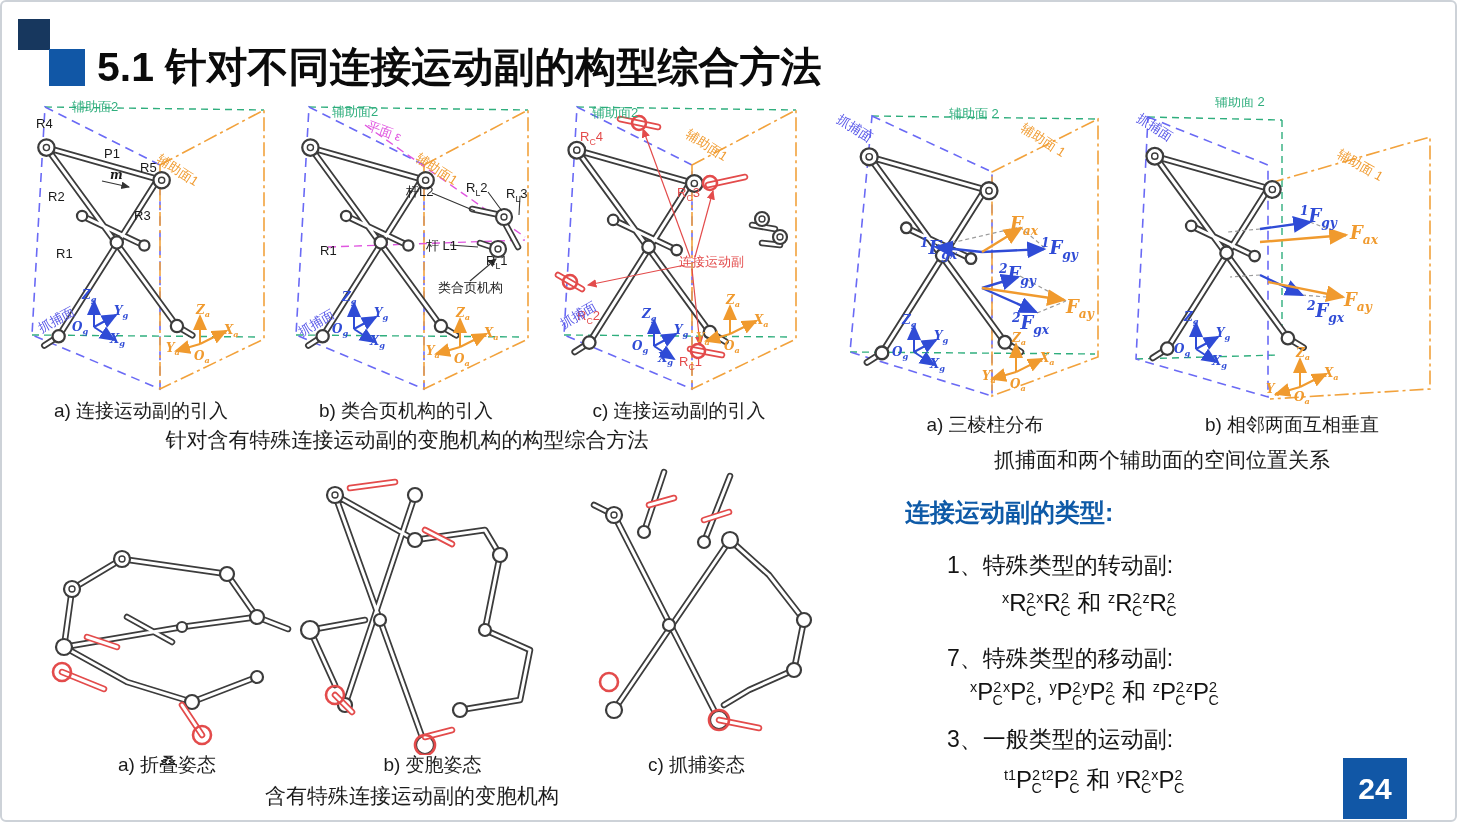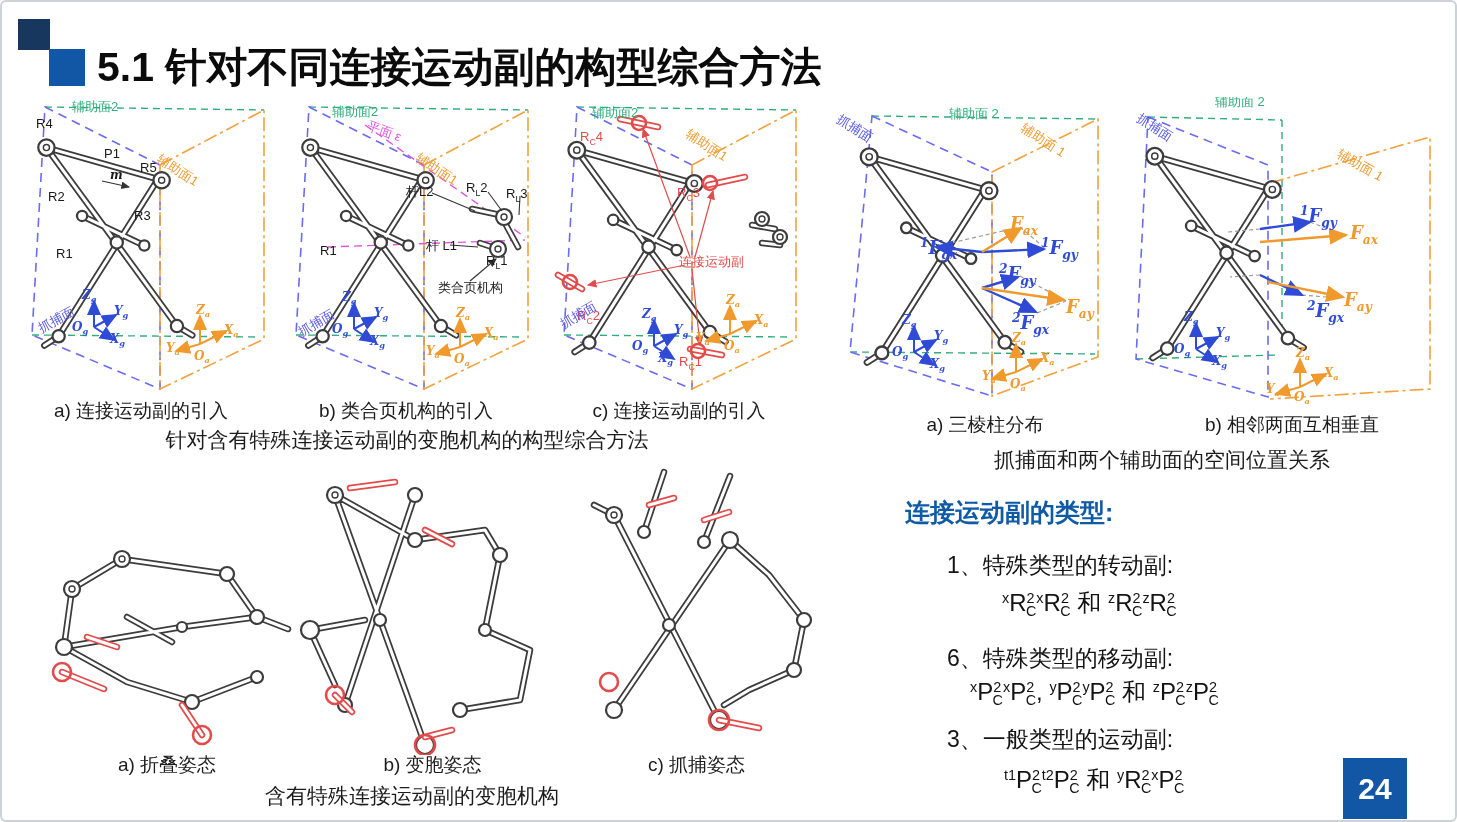"6、特殊类型的移动副:" div.jt-label { text: 6 -> 7 }
